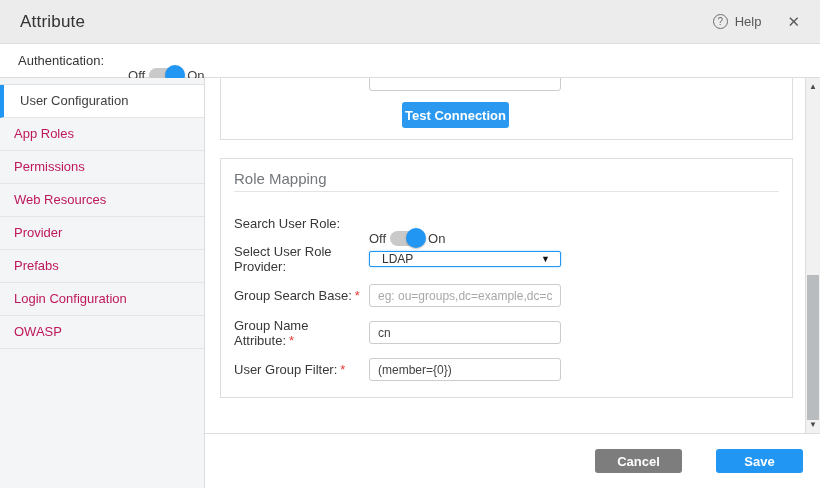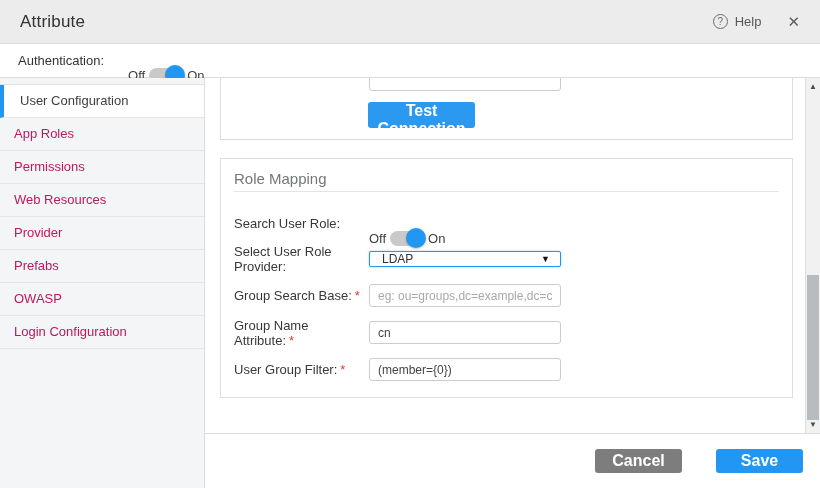"Test Connection" .btn { font-size: 16px -> 13px; margin-left: none -> 34px }
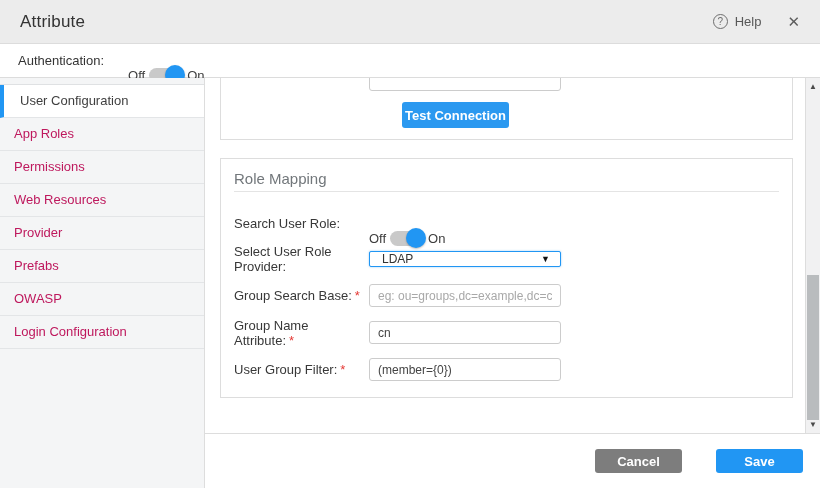"OWASP" div.side-item { order: before "Login Configuration" -> after "Login Configuration" }
